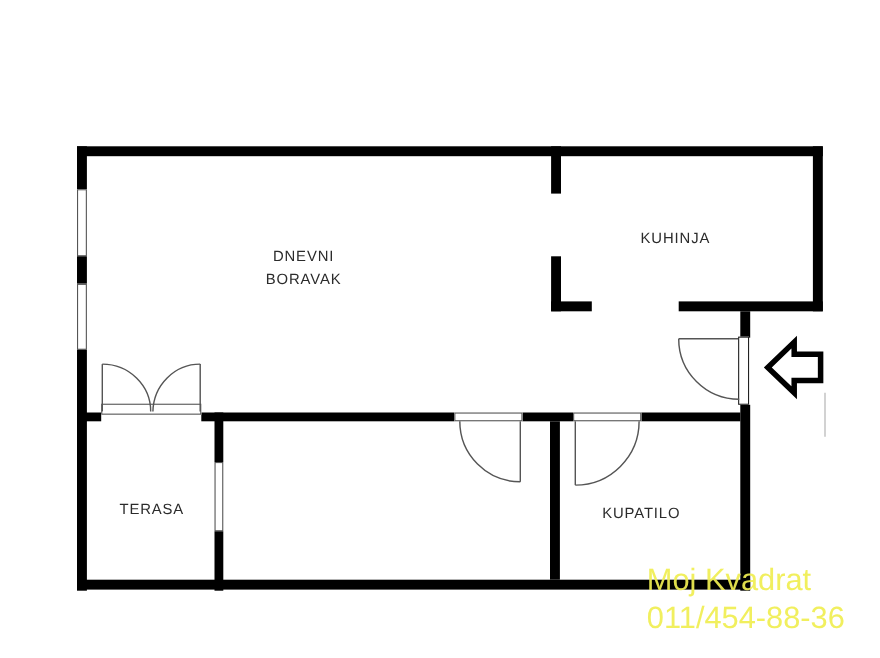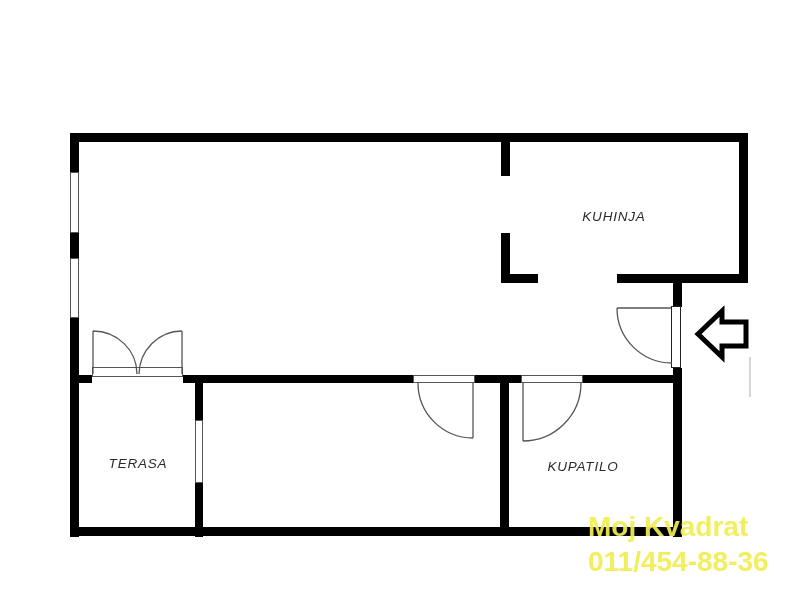"KUHINJA" .room-label { font-style: italic -> none }
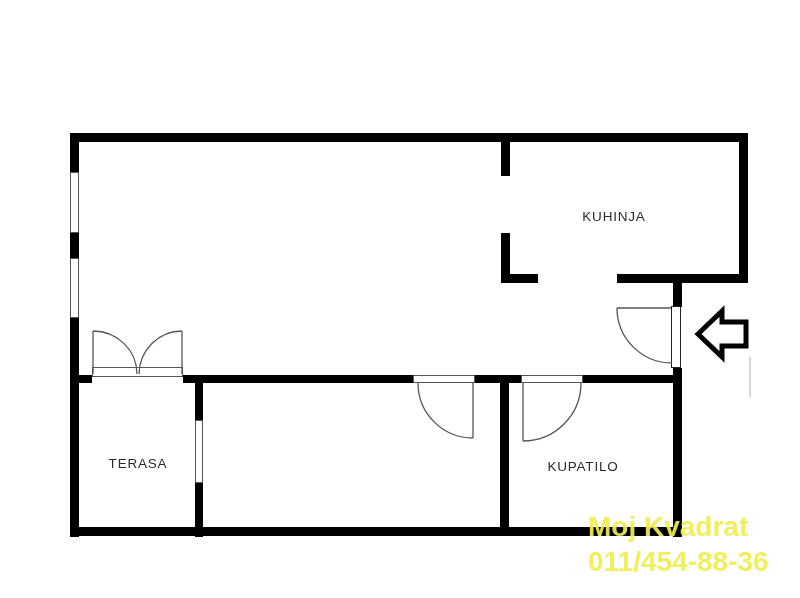"DNEVNI" div.room-label { html: none -> <div>DNEVNI BORAVAK</div> }
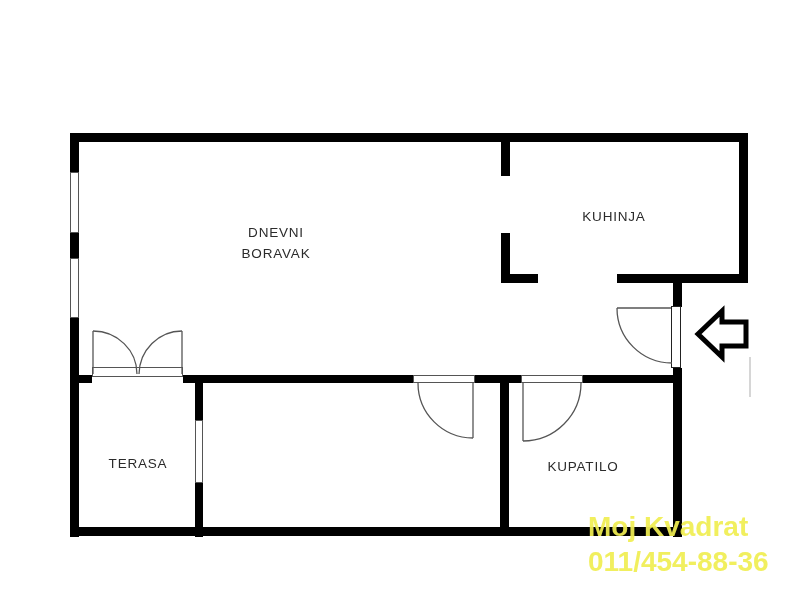"Moj Kvadrat" .watermark { font-weight: bold -> normal }
